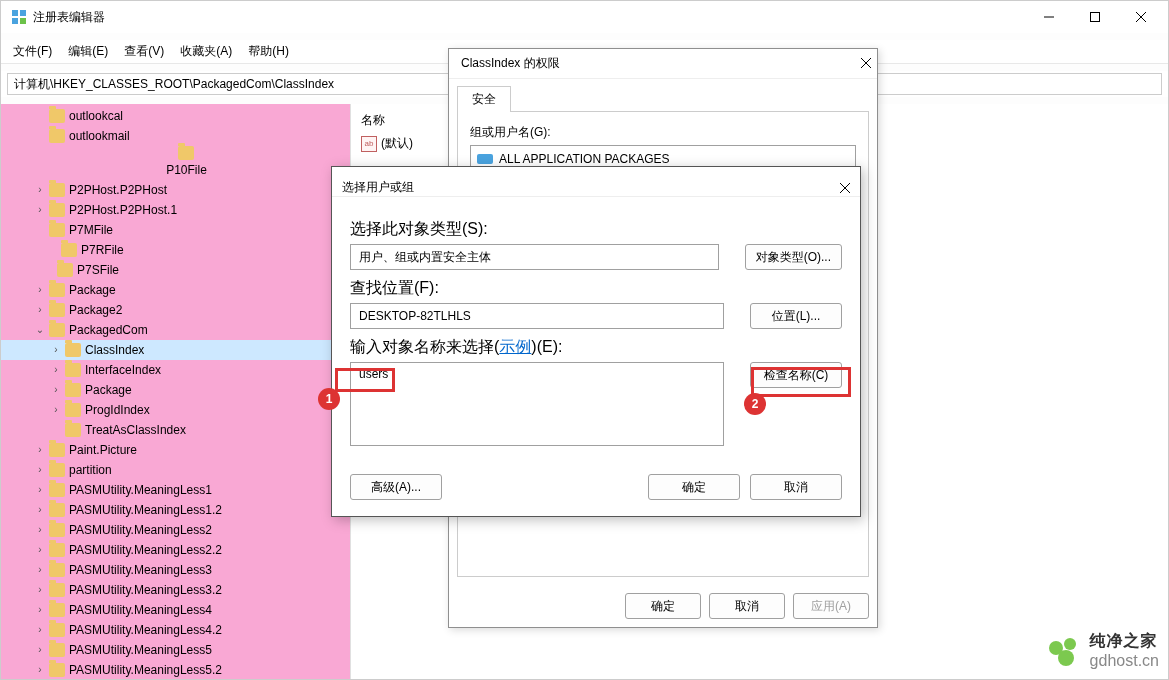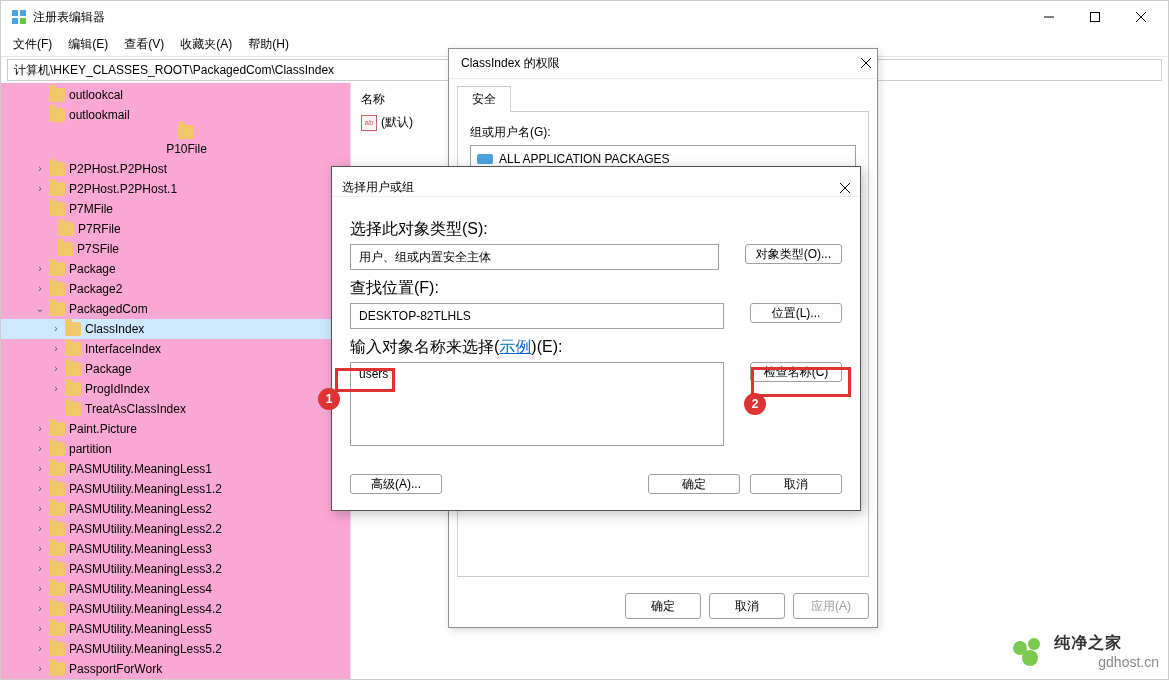"注册表编辑器" .main-window { gap: none -> 7px }
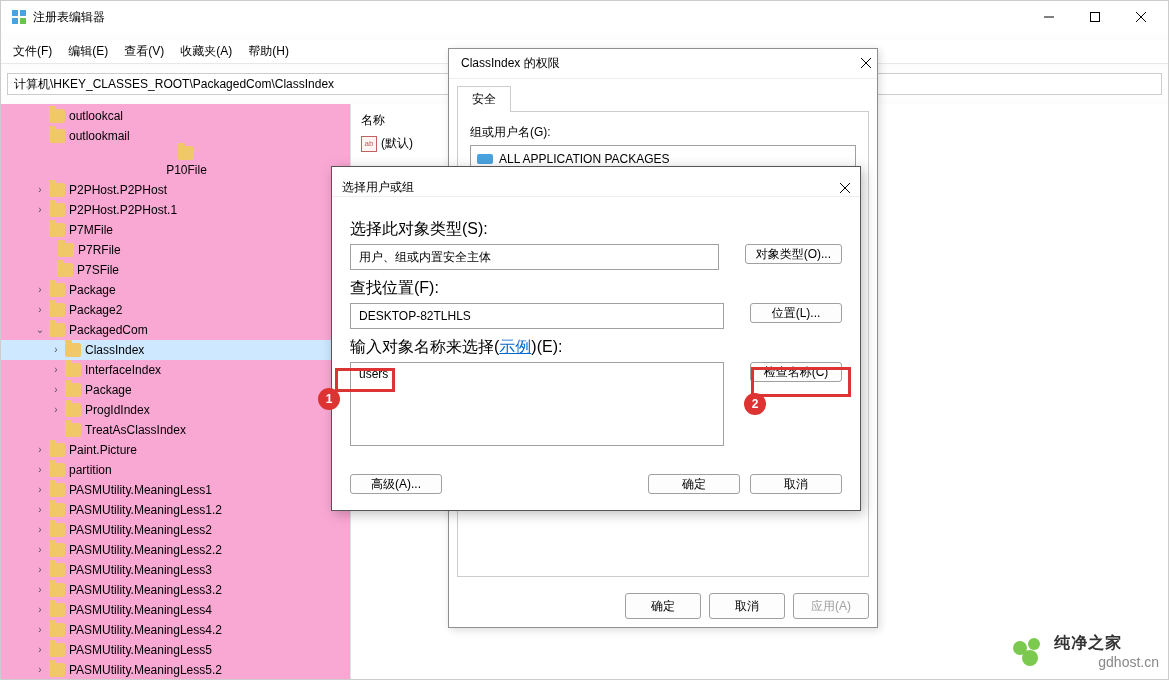"P7RFile" div.row { margin-left: 25px -> none; padding-left: 16px -> 44px }
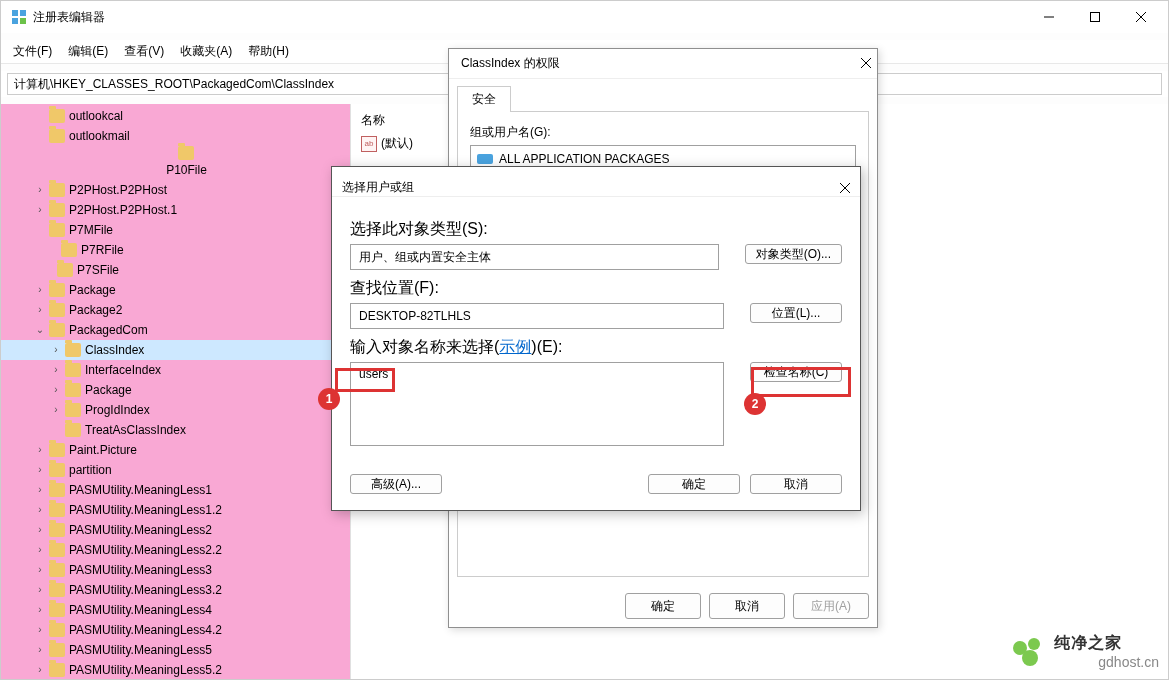"对象类型(O)..." .sel-btn { height: 20px -> 26px }
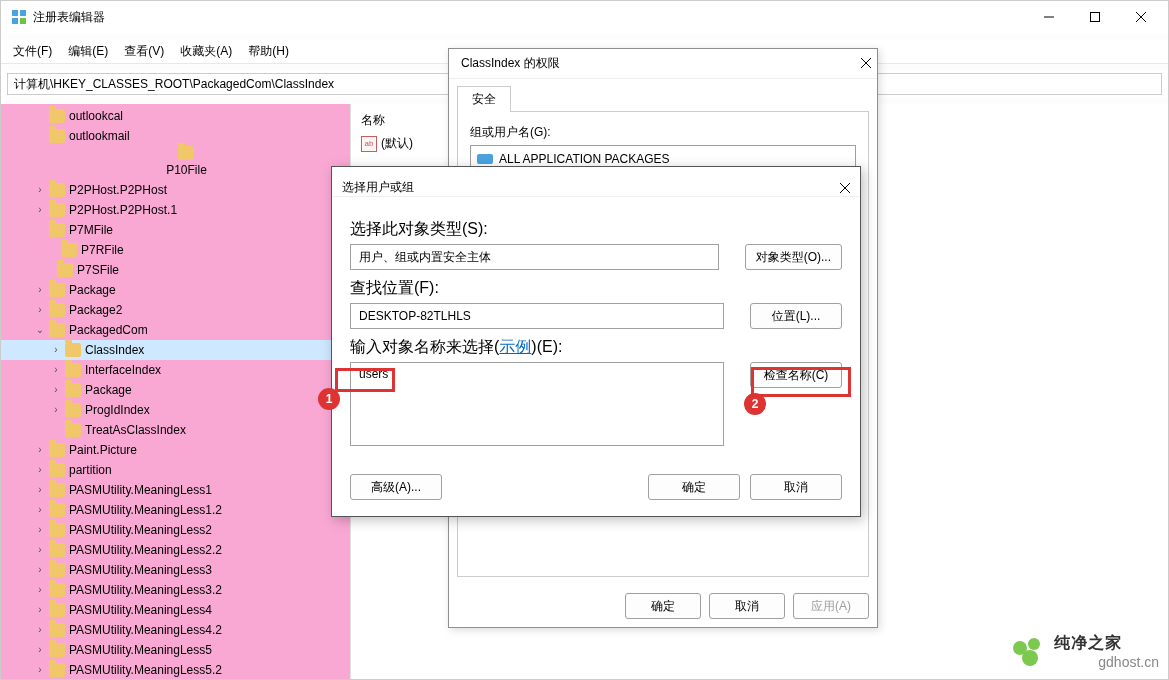"gdhost.cn" .watermark .url { font-size: 14px -> 16px; margin-left: 44px -> none }
